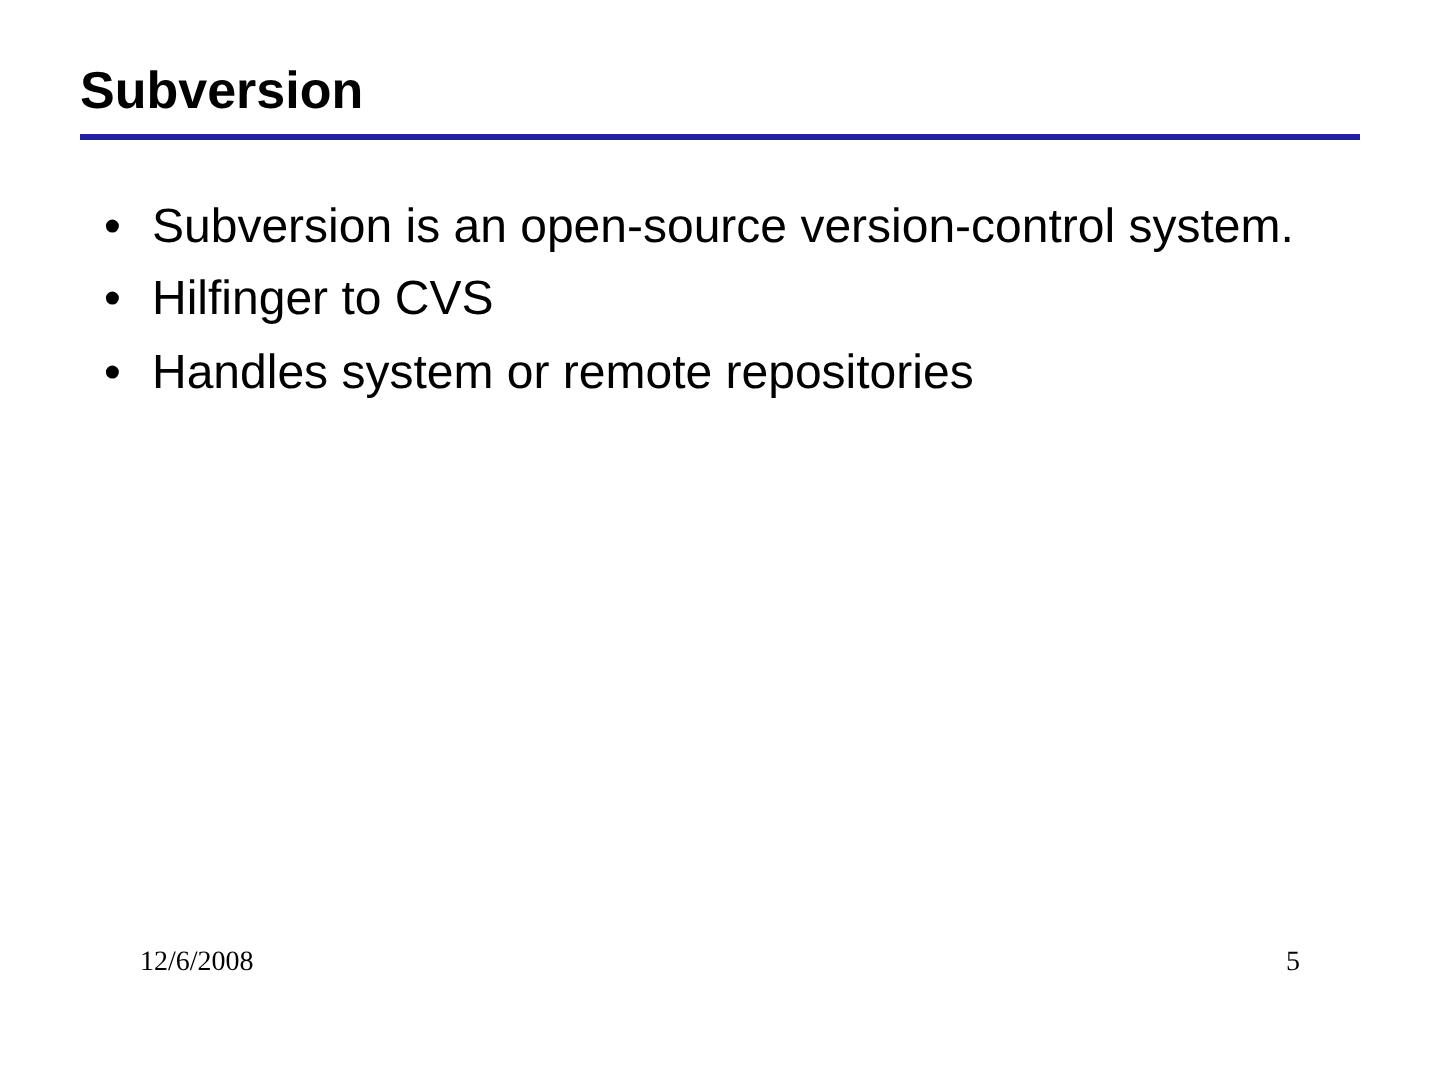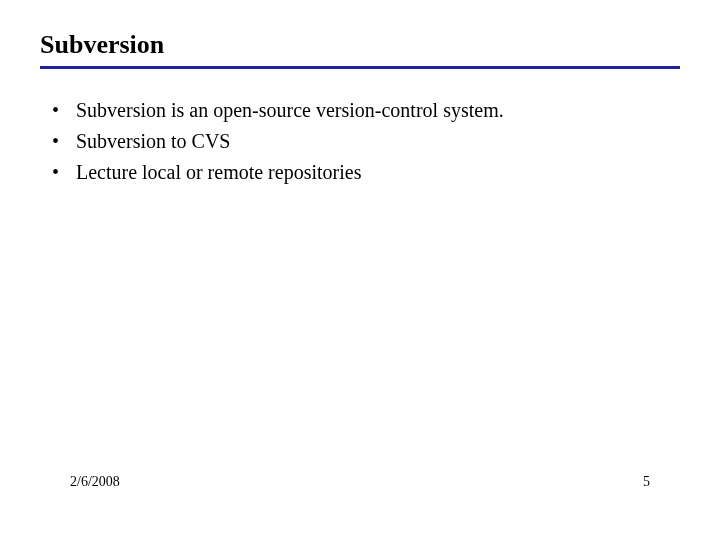"Subversion" * { font-family: Liberation Serif, serif -> none }
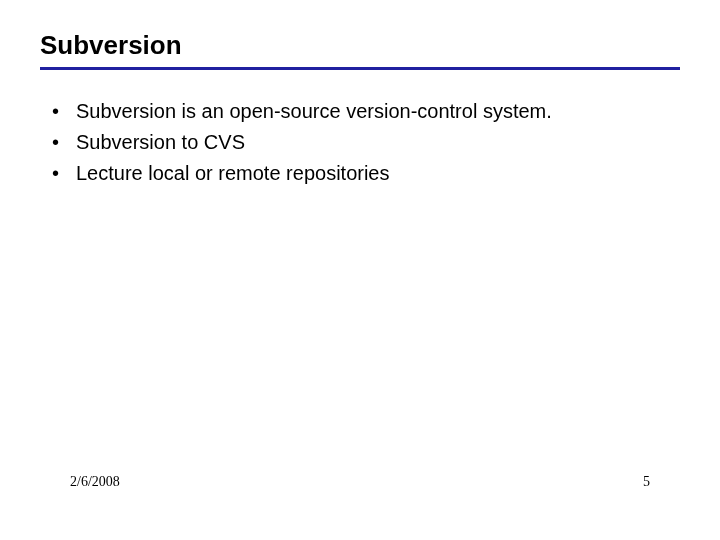"Subversion is an open-source" .bullets li { font-size: 20px -> 24px }
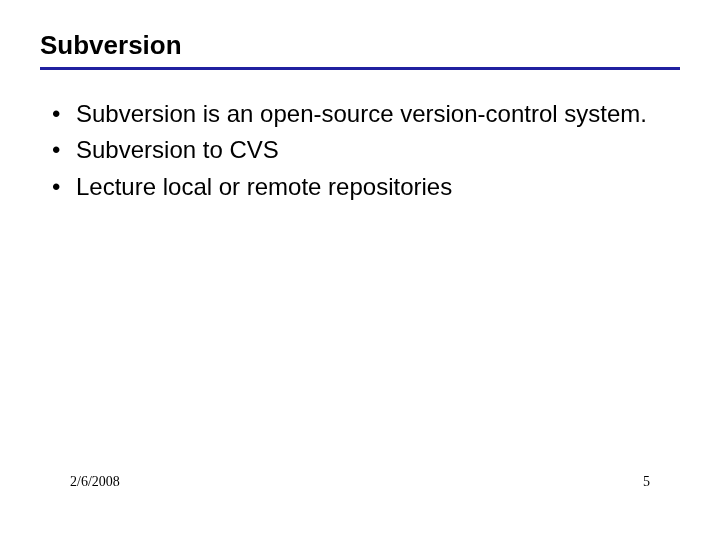"Subversion to CVS" li { text: Subversion -> Hilfinger }
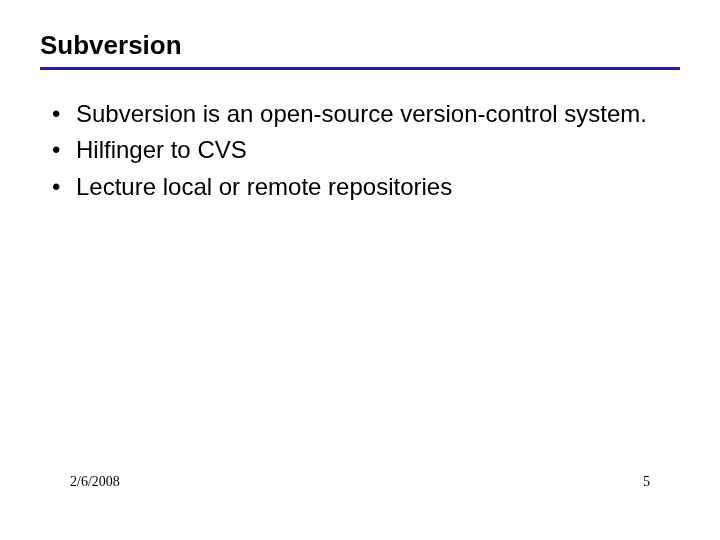"Lecture local or remote repositories" li { text: Lecture local -> Handles system }
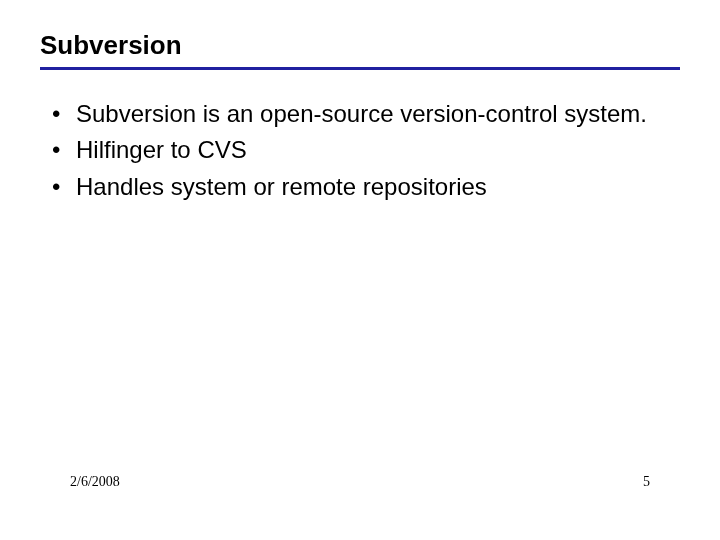"2/6/2008" span { text: 2/6/2008 -> 12/6/2008 }
